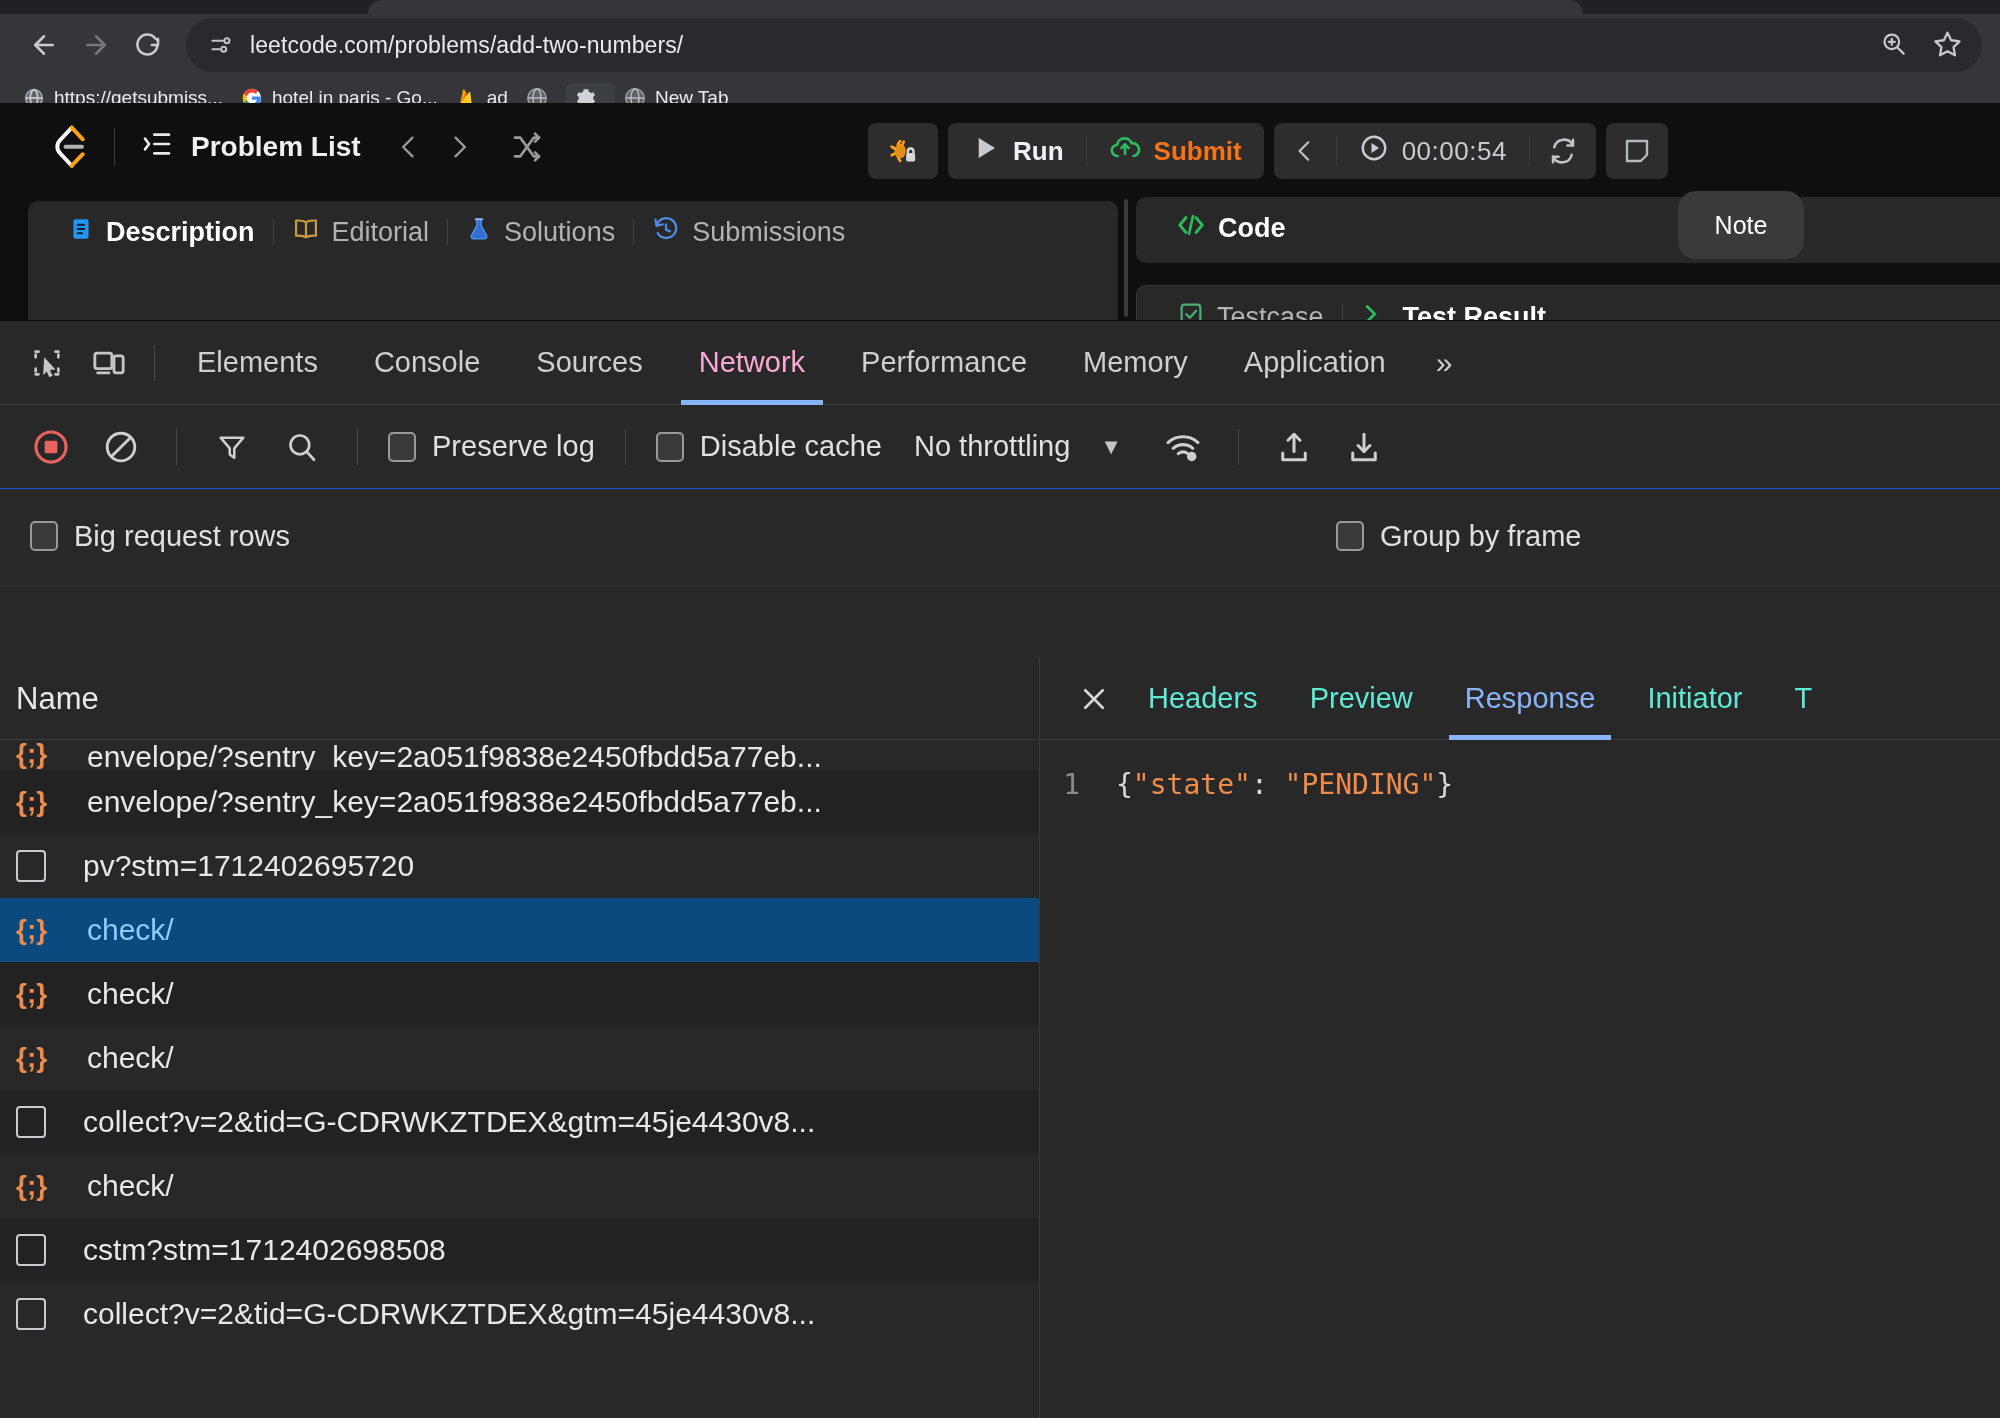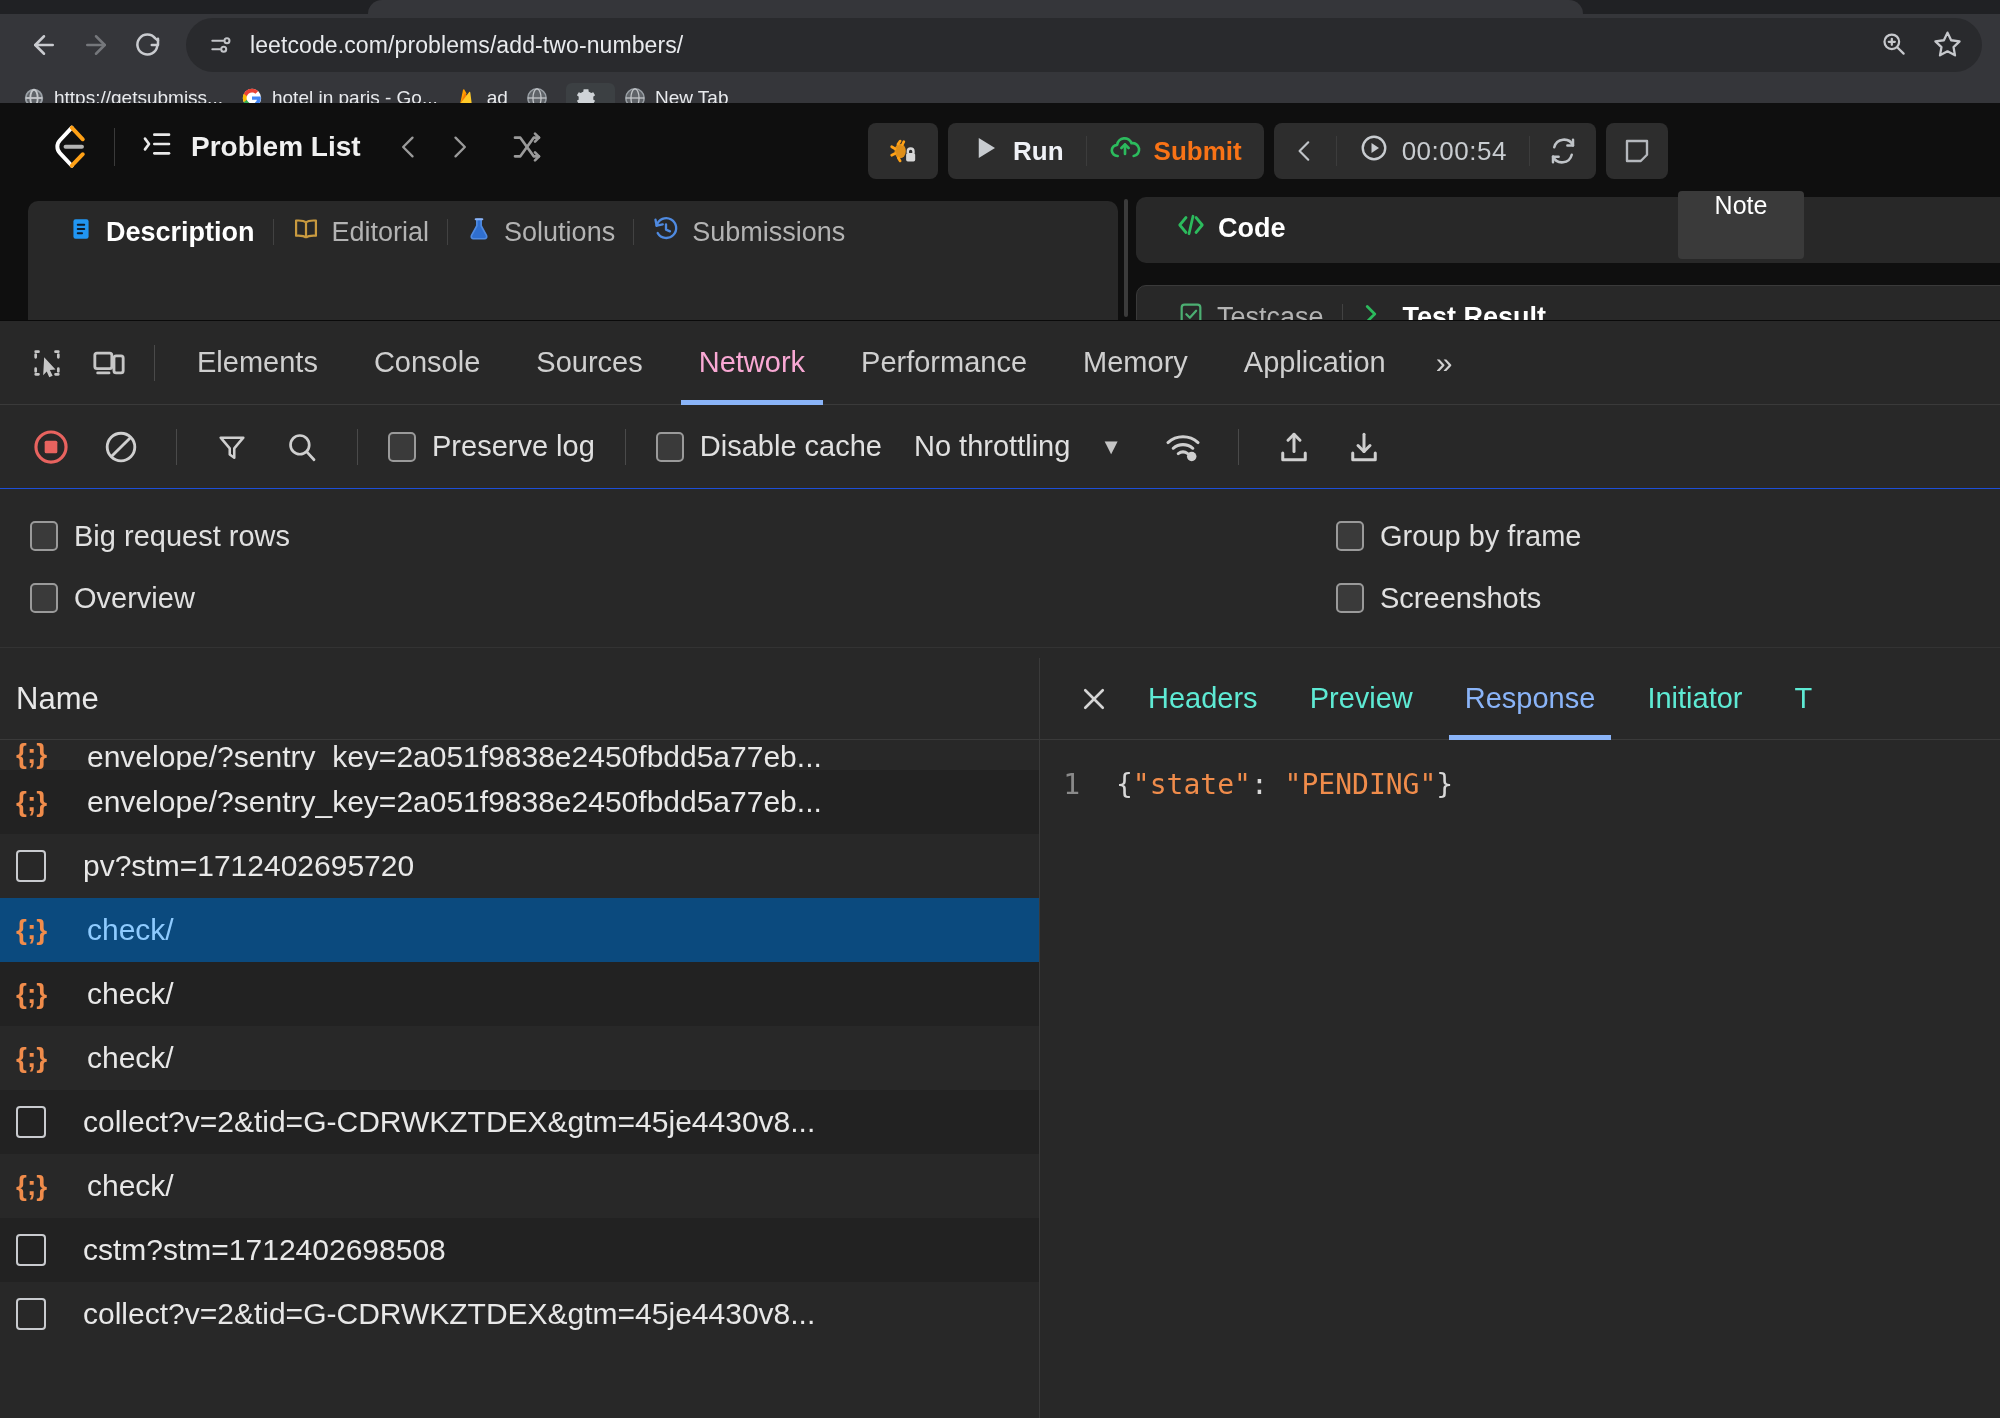"Note" .note-tab { align-items: flex-start -> center; border-radius: 4px -> 18px }
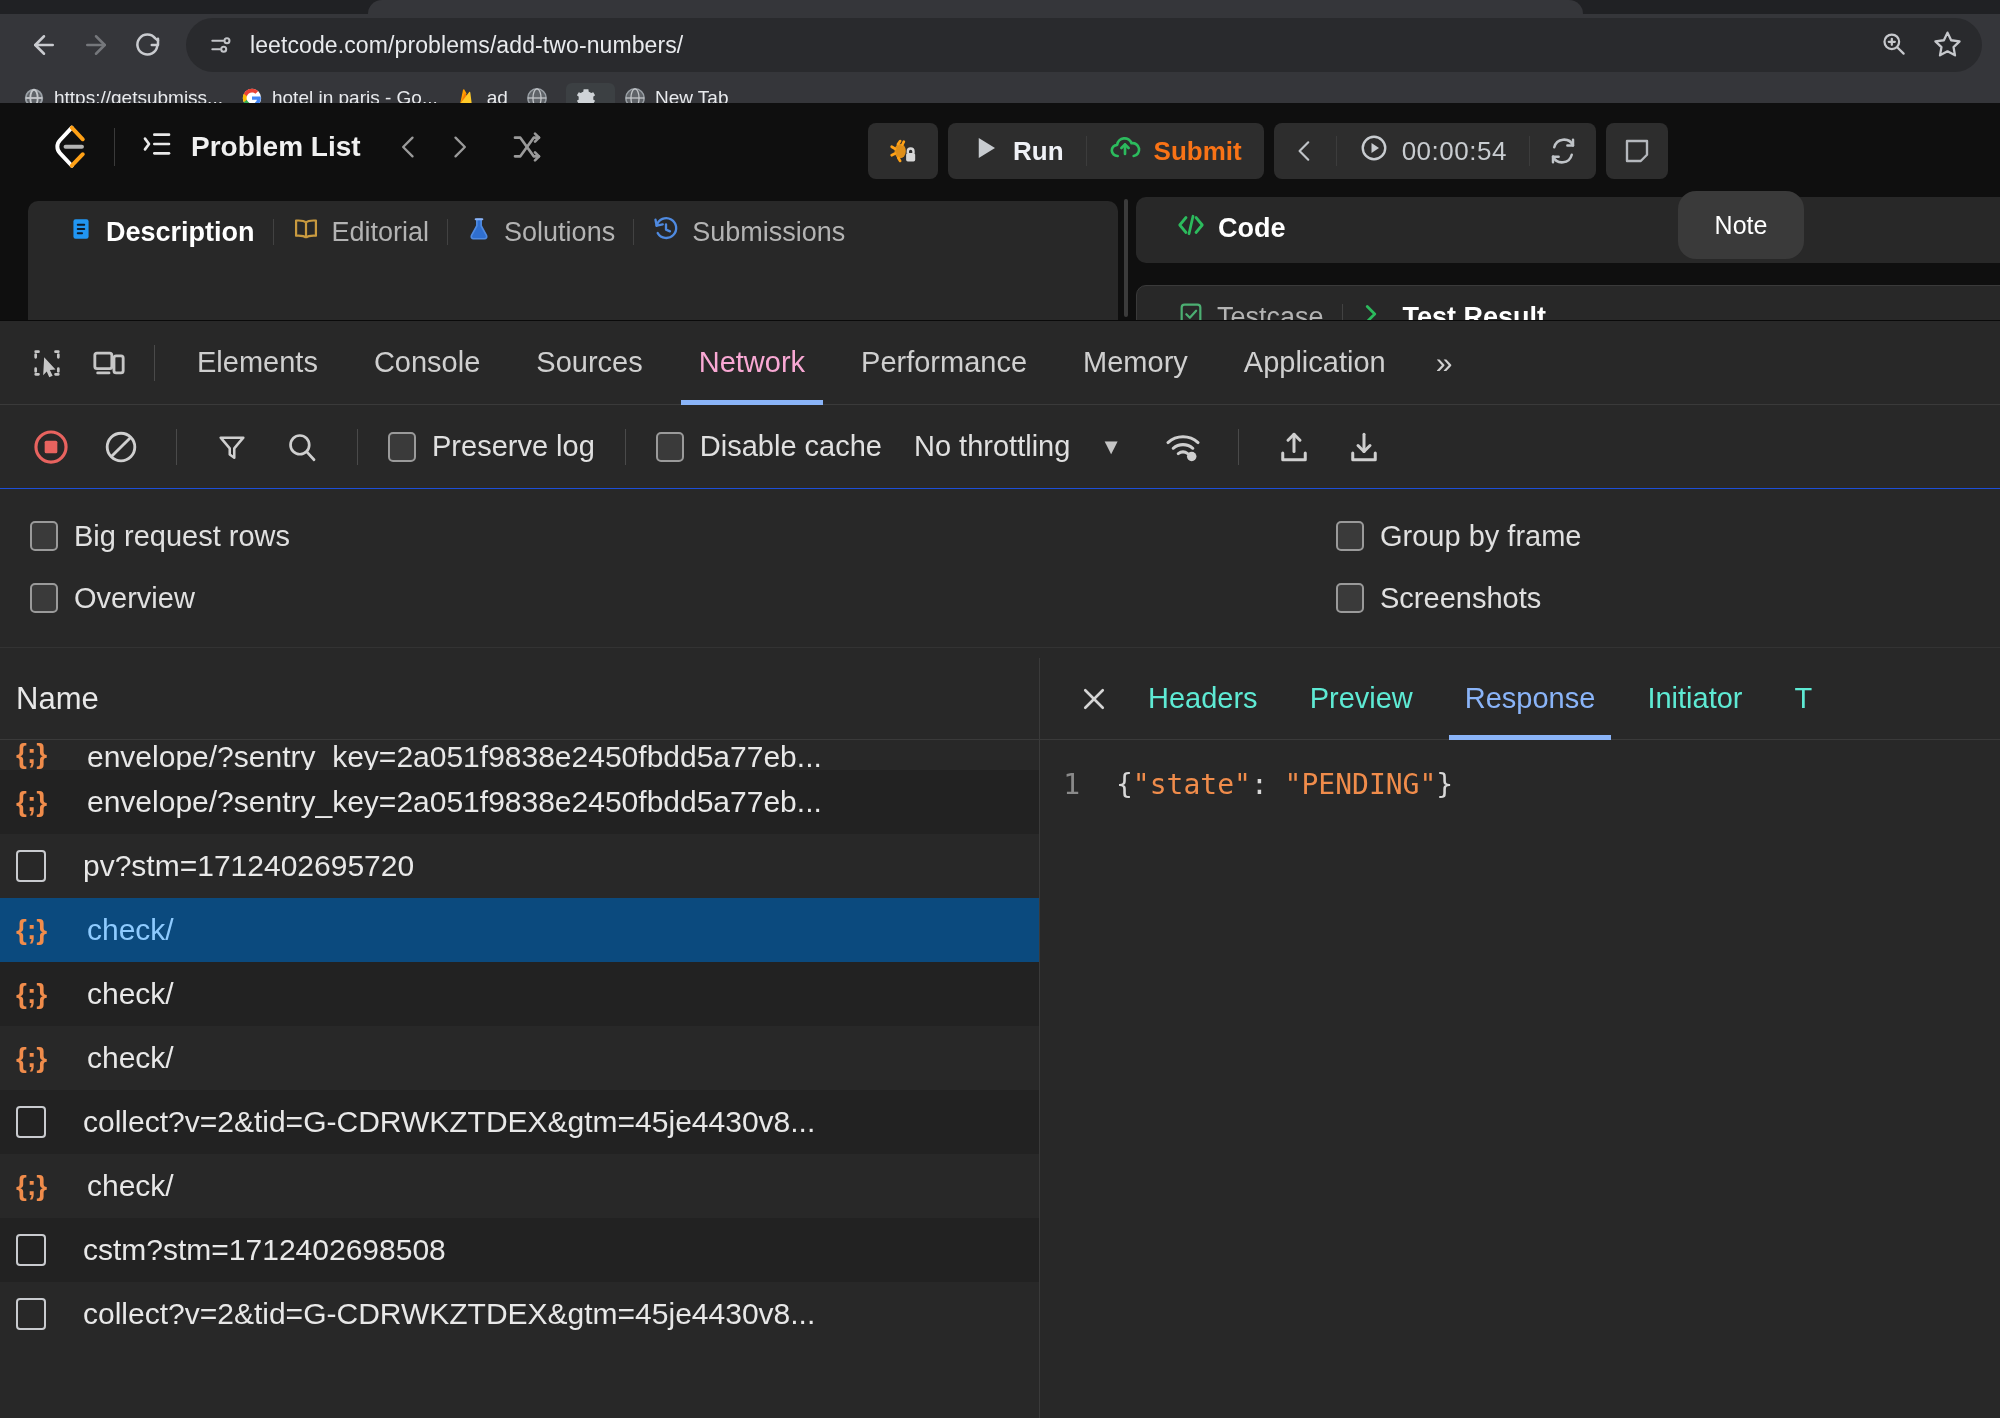"Overview" div.ns-row { html: <div> <div> <div> <span></span> <span>Overview</span> </div> </div> <div> <div> <span></span> <span>Screenshots</span> </div> </div> </div> -> none }
